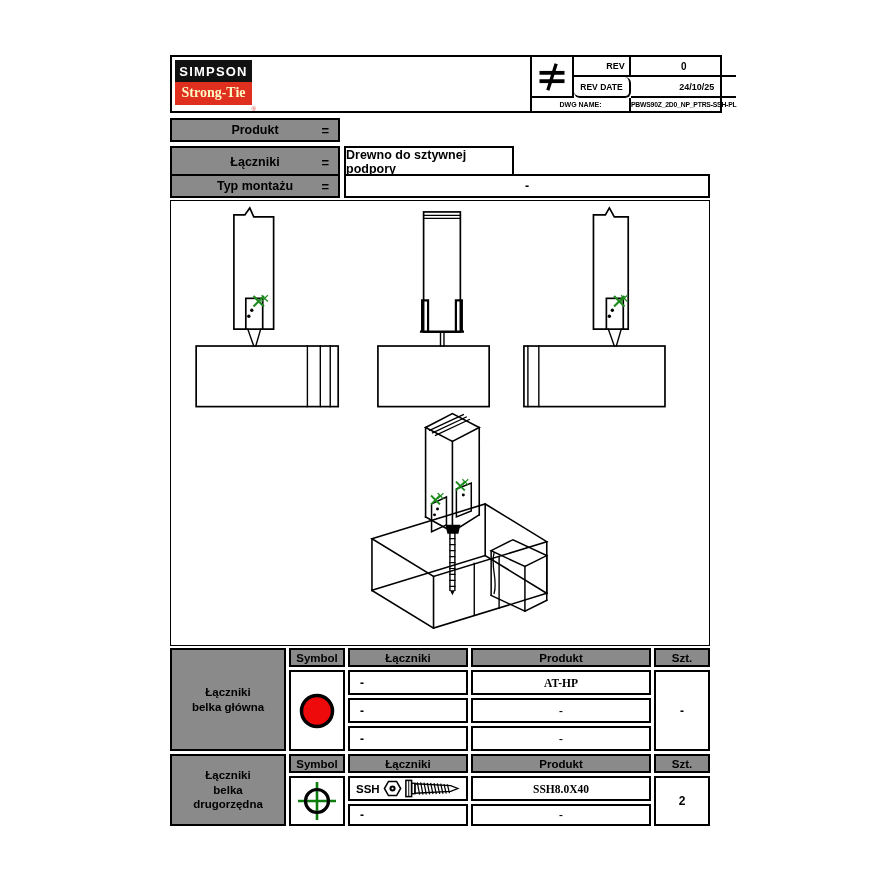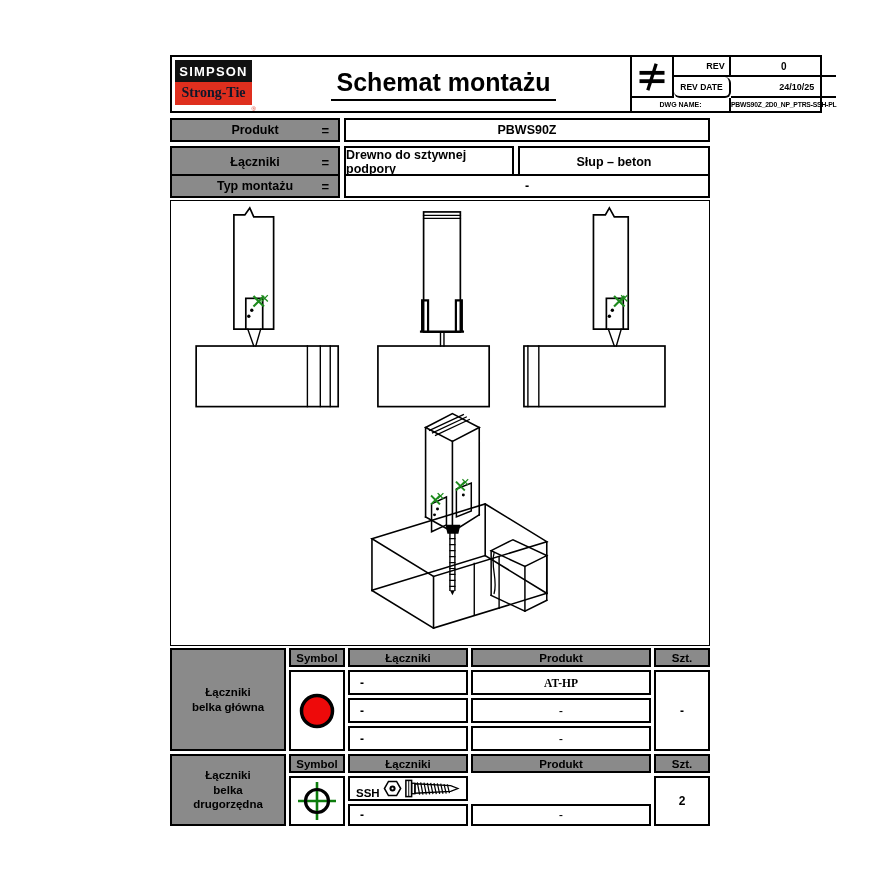"SIMPSON" .header-box { width: 652px -> 552px }
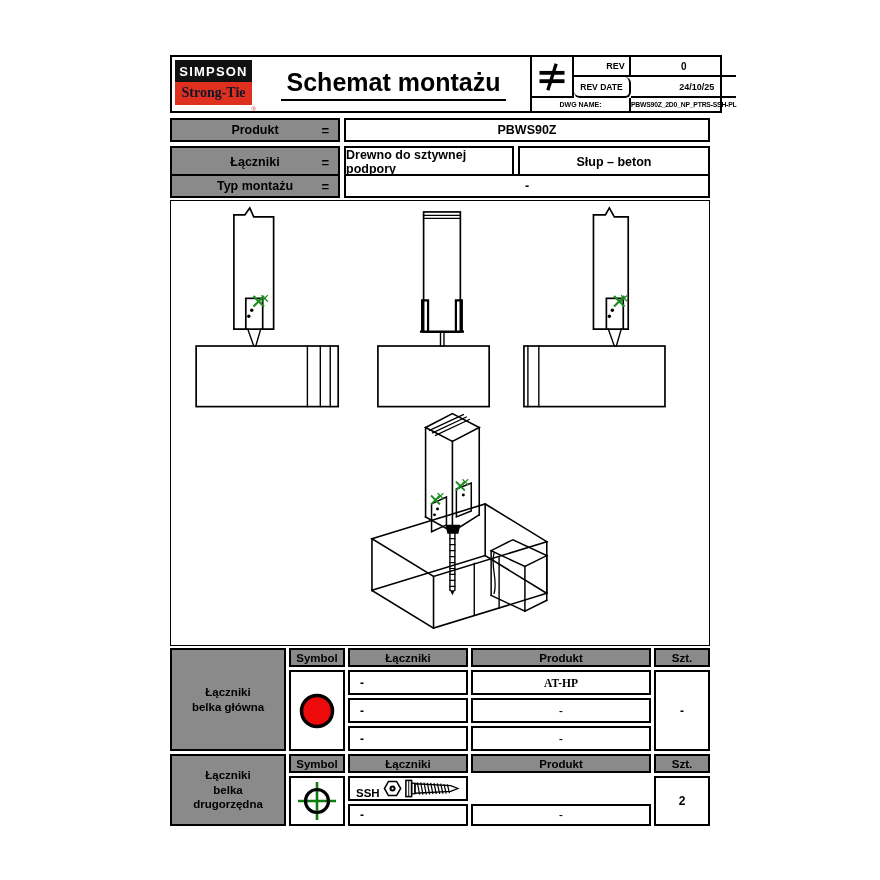"Strong-Tie" .logo .lb { color: #0f172a -> #fef9c3 }
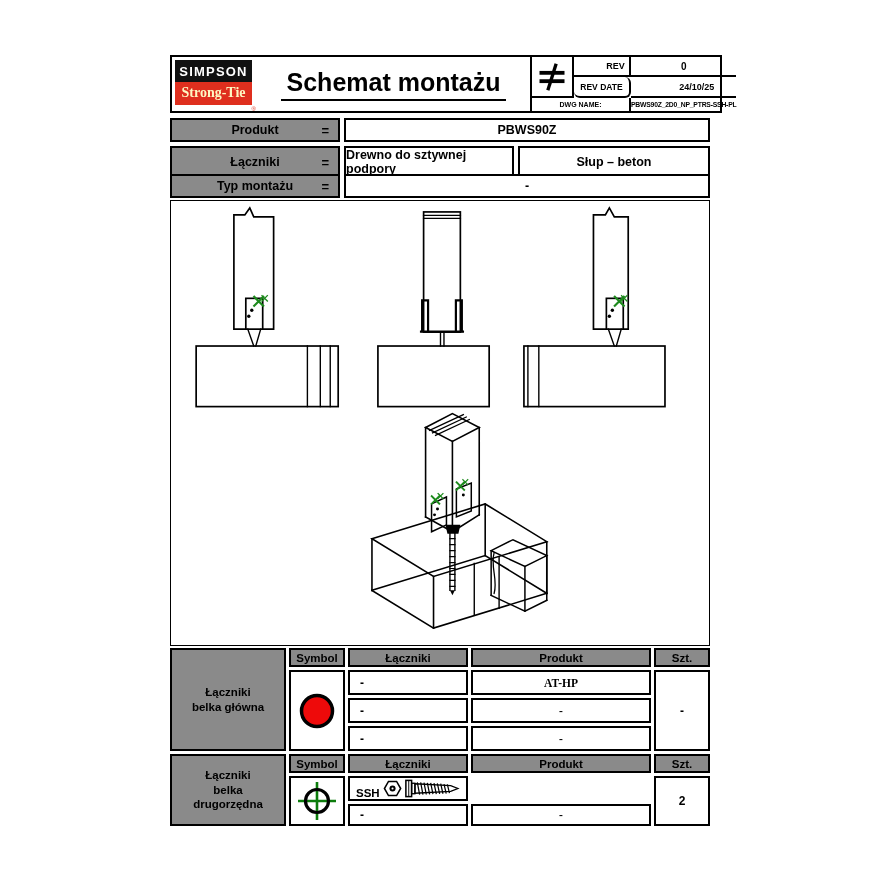"Schemat montażu" div.title-wrap { html: <div> <div>Schemat montażu</div> </div> -> none }
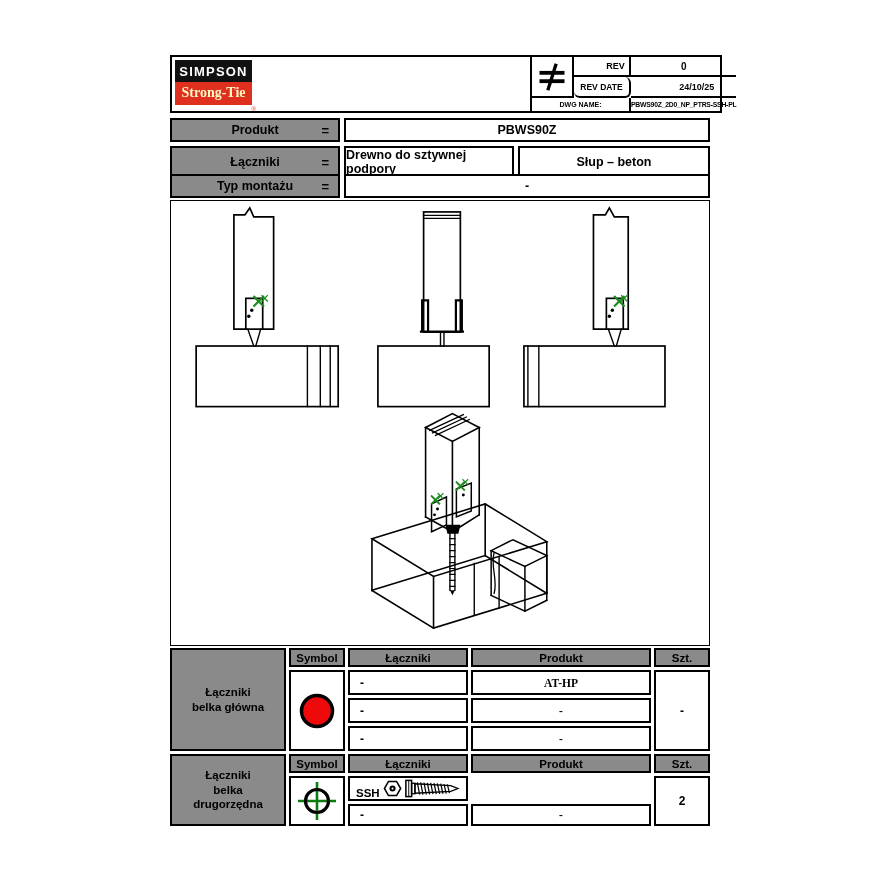"PBWS90Z" div.pcell { html: <div>PBWS90Z</div> -> none }
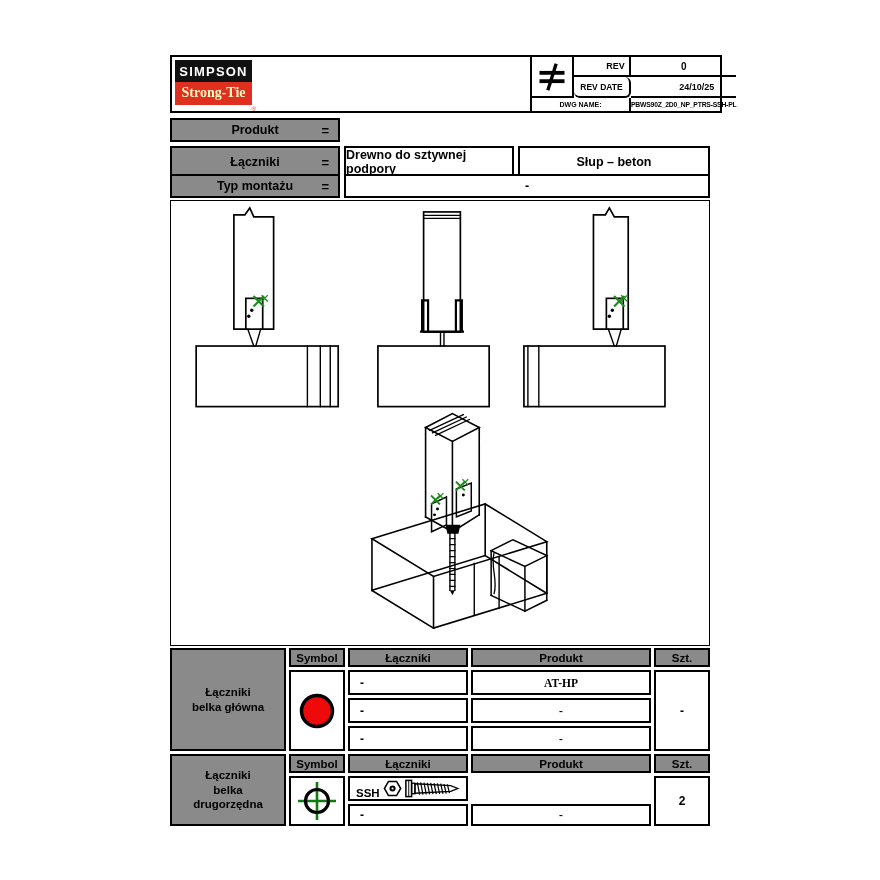"Słup – beton" div.pcell { html: <div>Słup – beton</div> -> none }
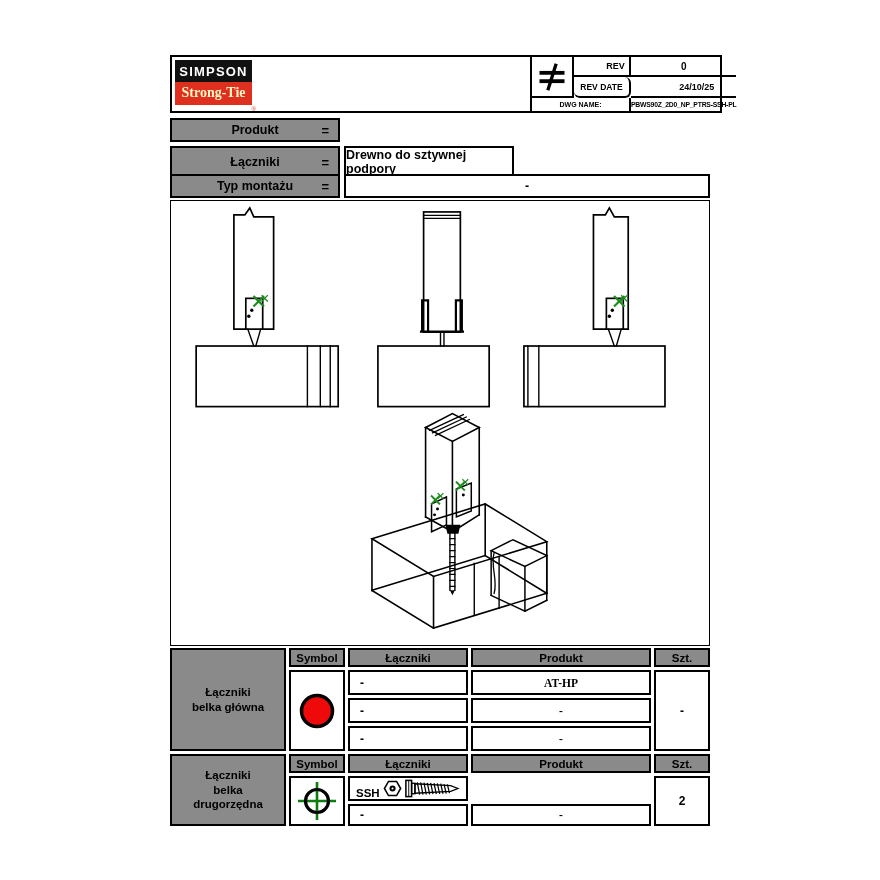"SSH" div.fcell { align-items: flex-end -> none }
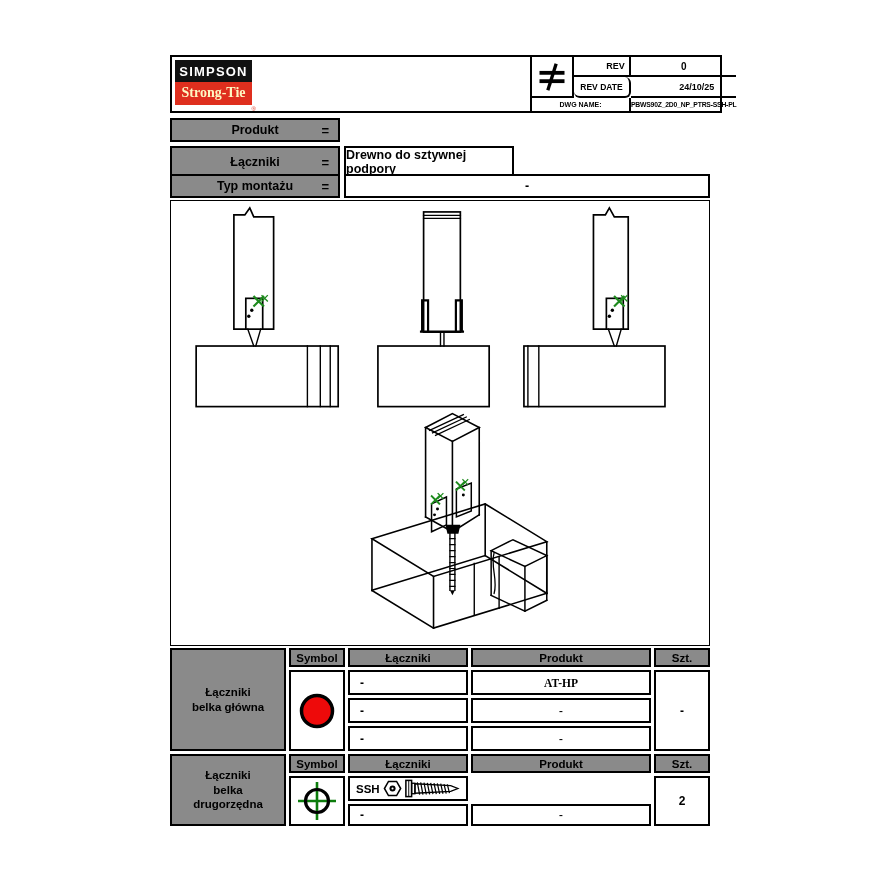"SSH8.0X40" div.fcell { html: none -> <div>SSH8.0X40</div> }
